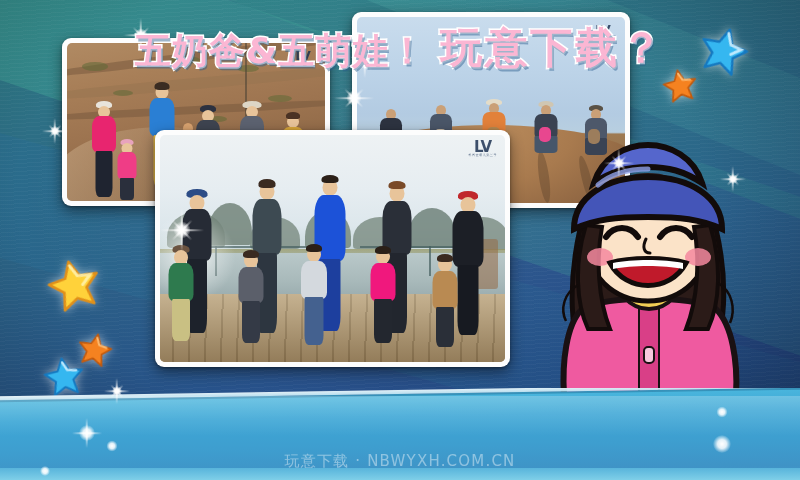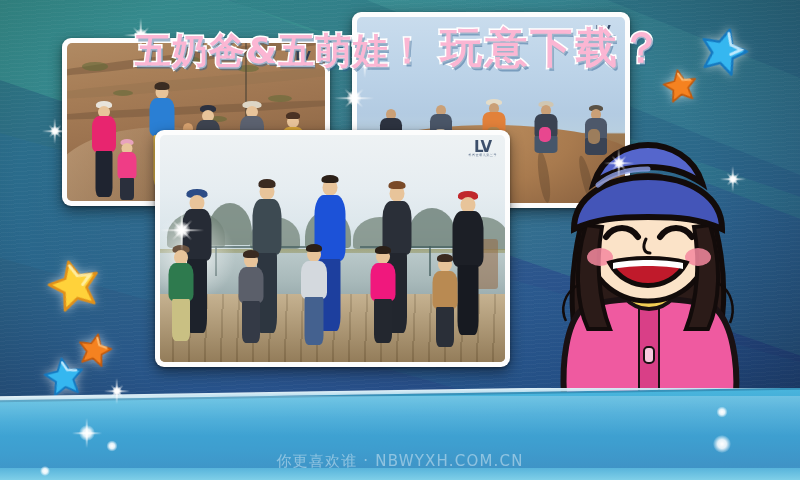"你更喜欢谁 · NBWYXH.COM.CN" div.watermark { text: 你更喜欢谁 -> 玩意下载 }
